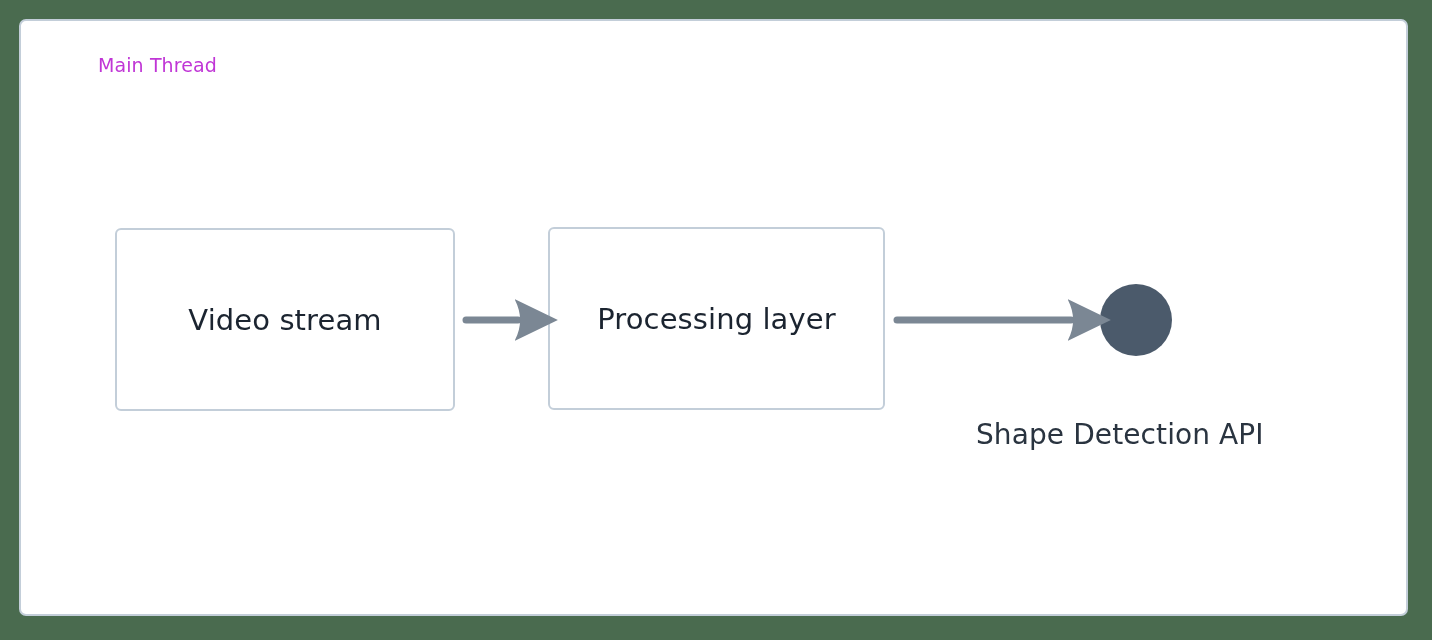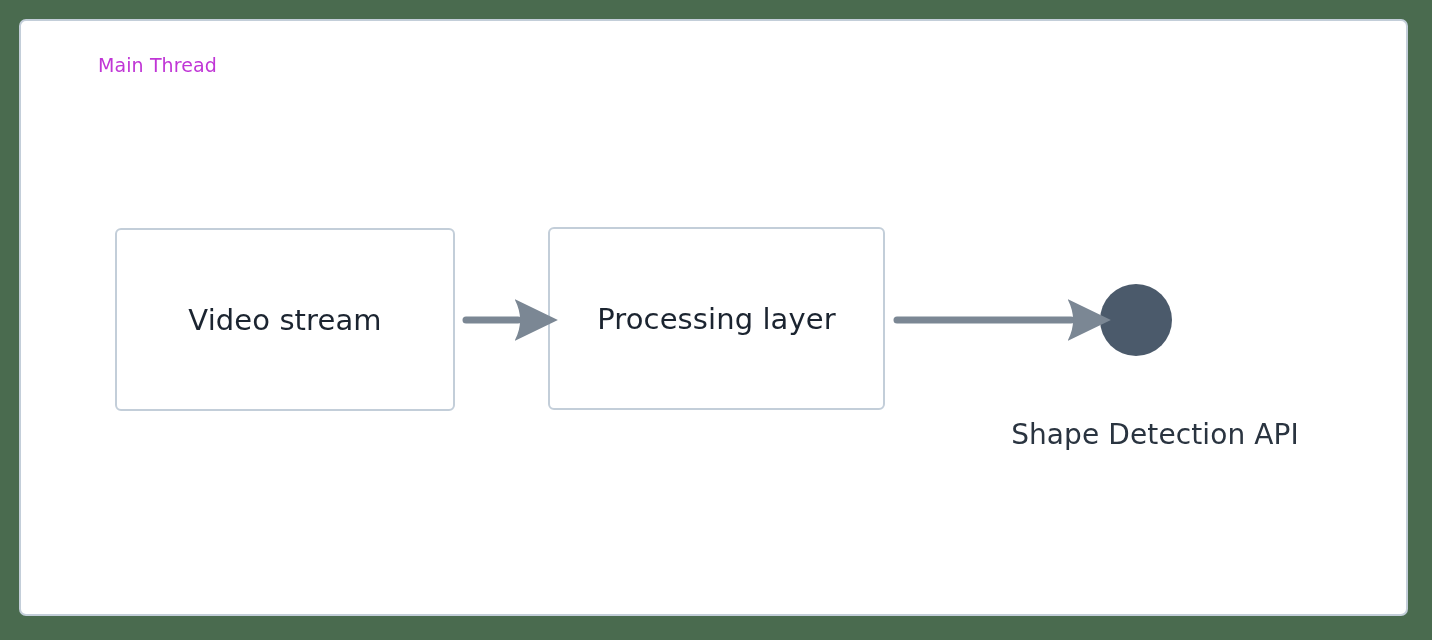"Shape Detection API" .circle-caption { left: 955px -> 976px; text-align: center -> none }
